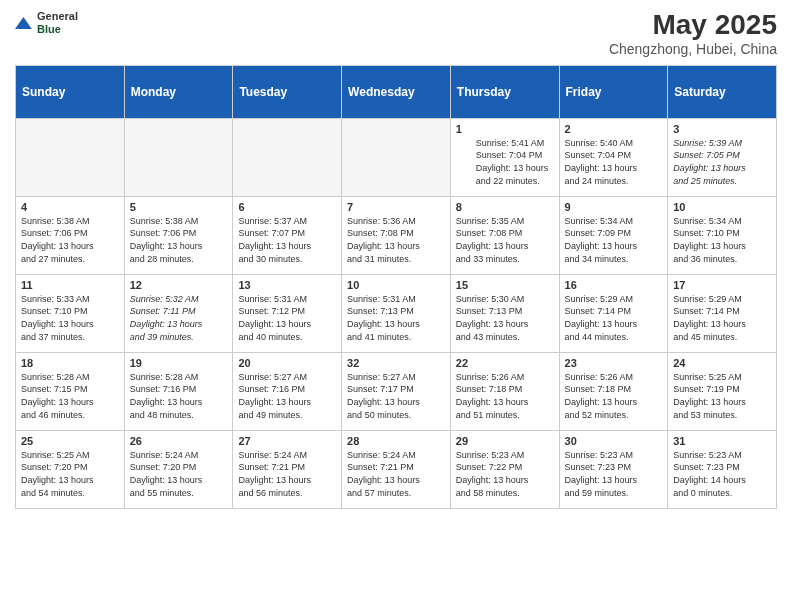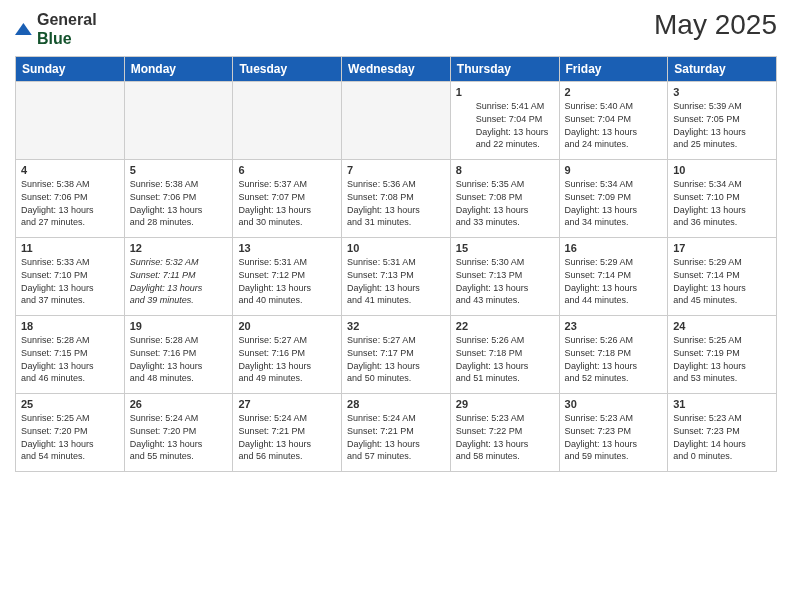"General" .logo-text { font-size: 16px -> 11px }
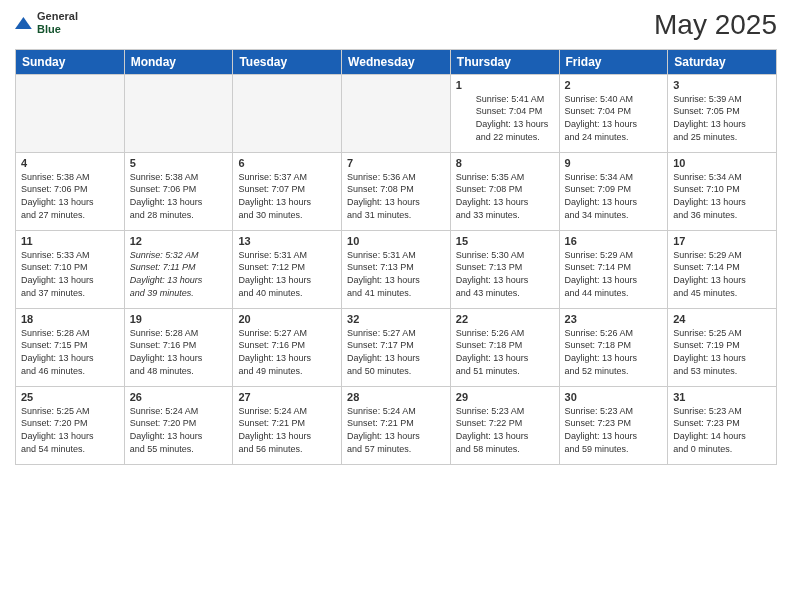"May 2025" .month-year { font-weight: normal -> bold }
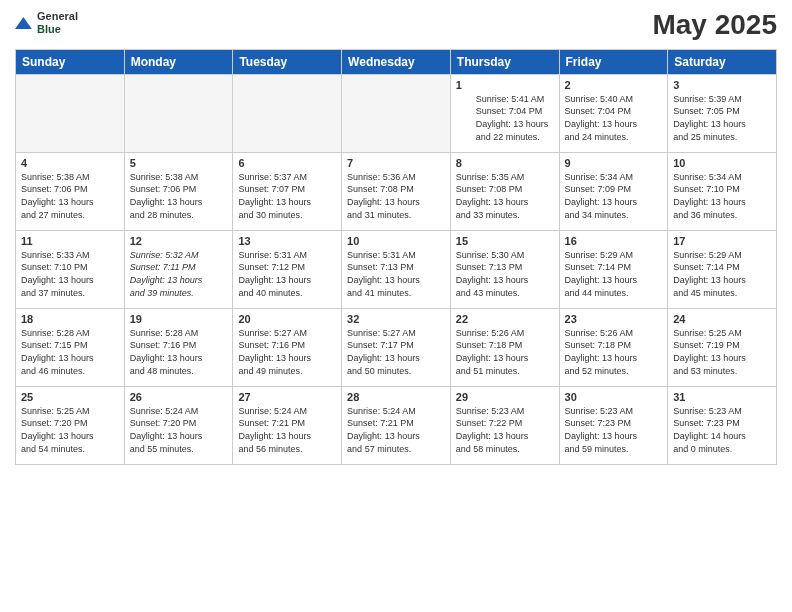"Chengzhong, Hubei, China" div.location { html: none -> <div>Chengzhong, Hubei, China</div> }
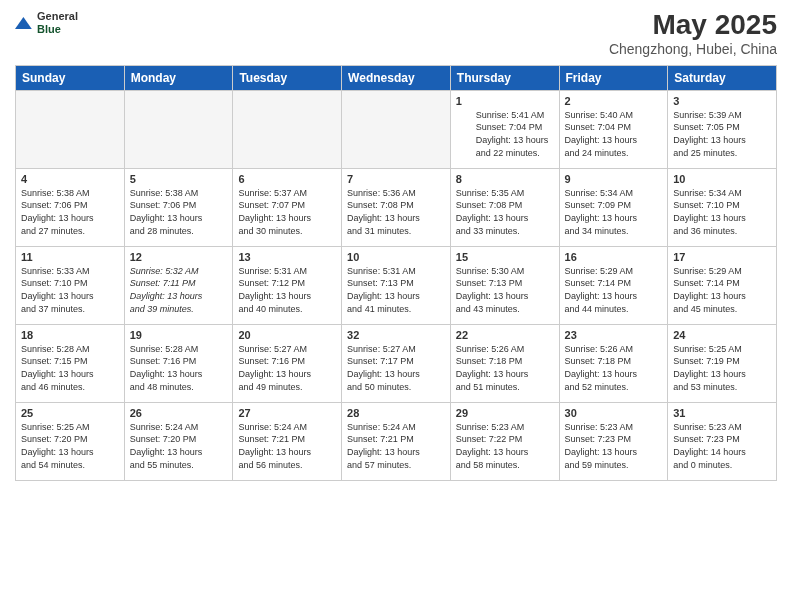"Sunday" .calendar th { padding: 5px 6px -> 19px 6px }
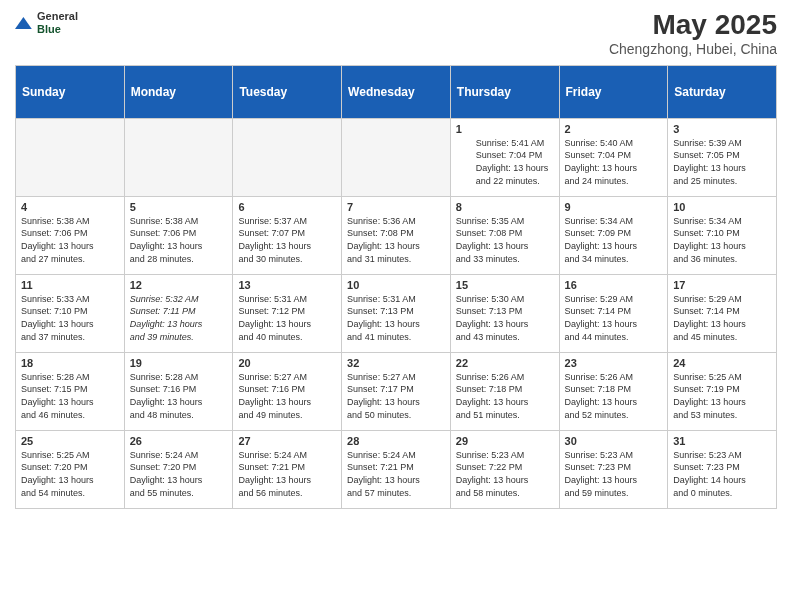"Sunrise: 5:39 AM" div.cell-text { font-style: none -> italic }
